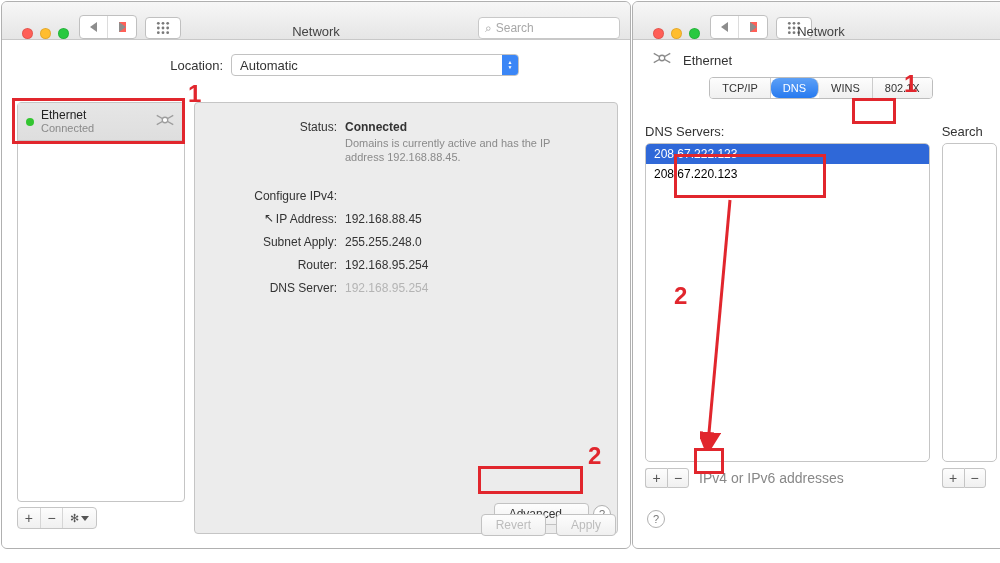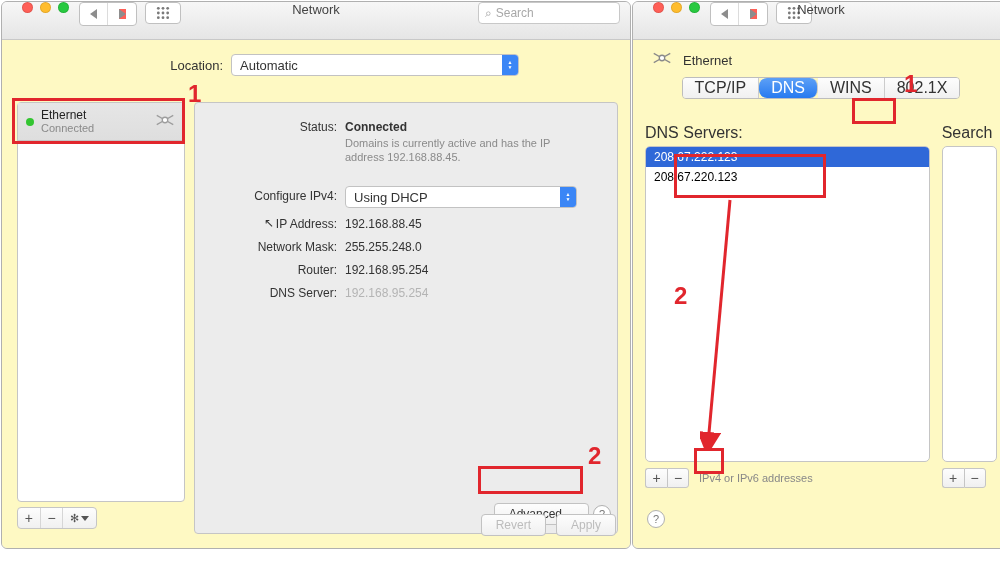"Network" .titlebar { align-items: flex-start -> flex-end }
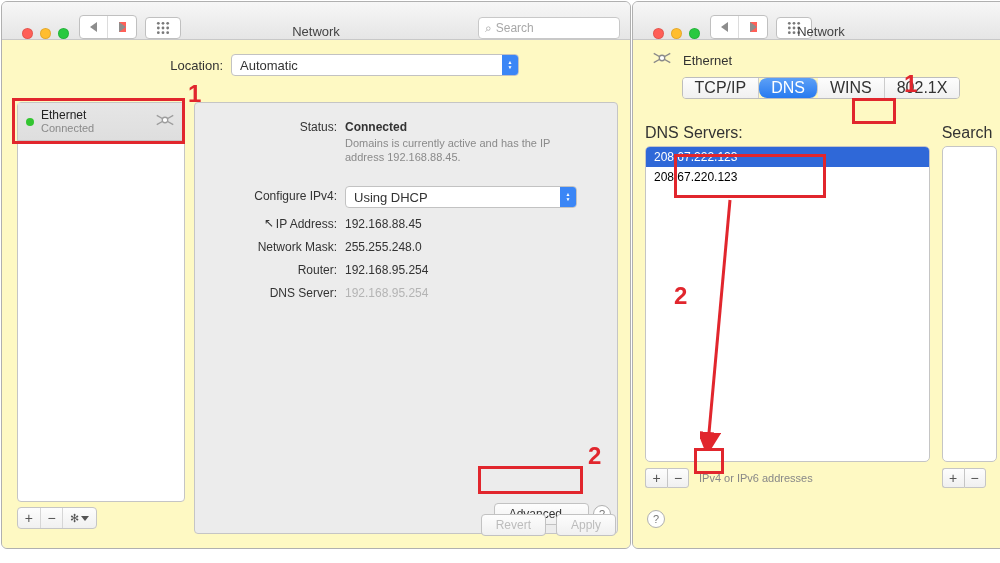"Location:" .body { background: #fef9c3 -> #ffffff }
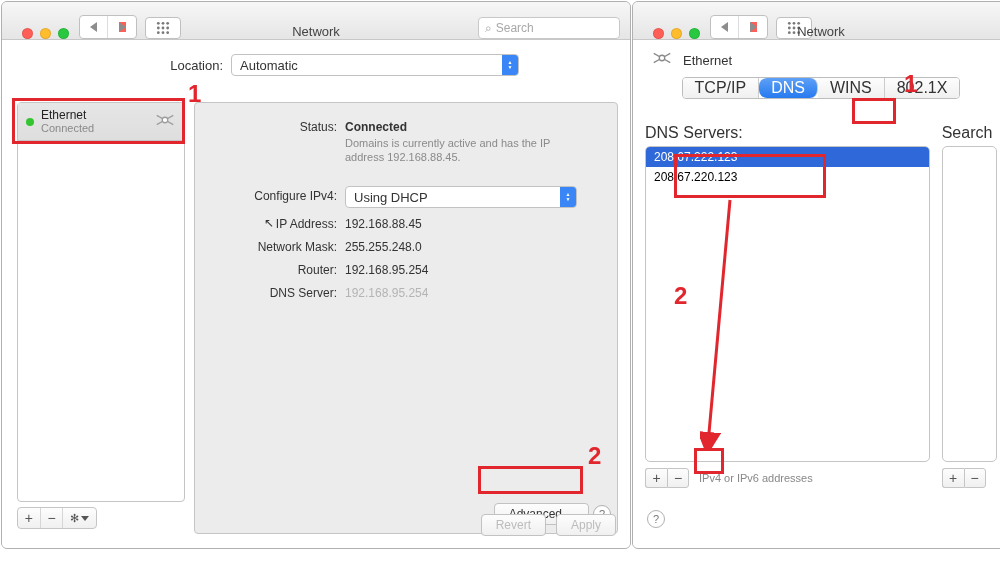"TCP/IP" .tabs .tab { font-size: 16px -> 11px }
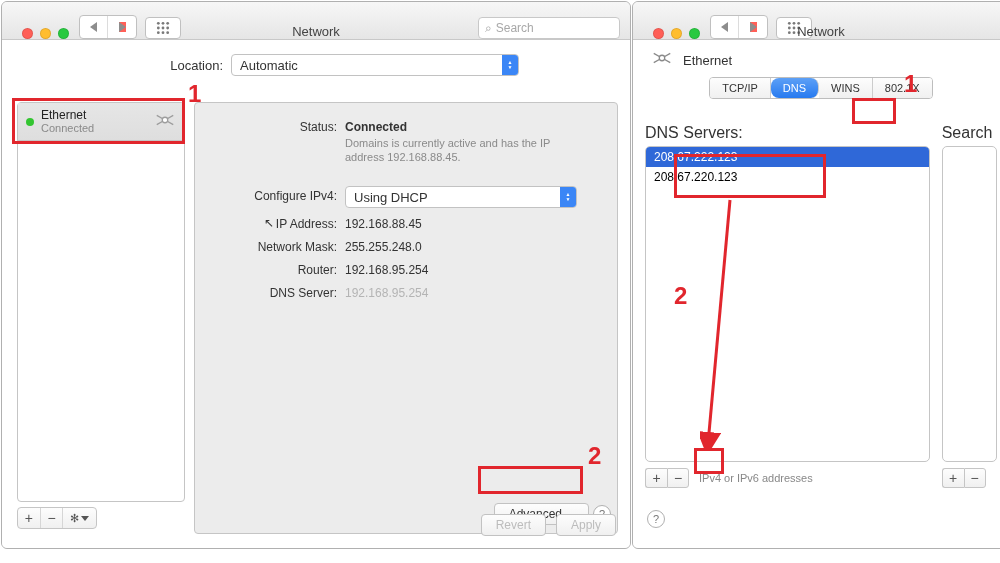"DNS Servers:" .col .h { font-size: 16px -> 13px }
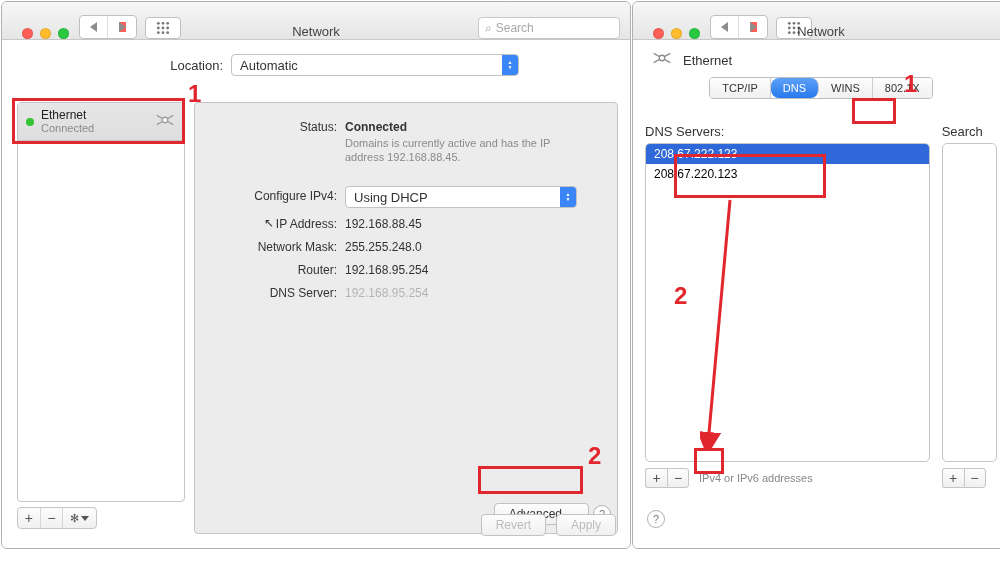"Using DHCP" div.mac-select { html: <div> <span>Using DHCP</span> <span> <span>▲</span> <span>▼</span> </span> </div> -> none }
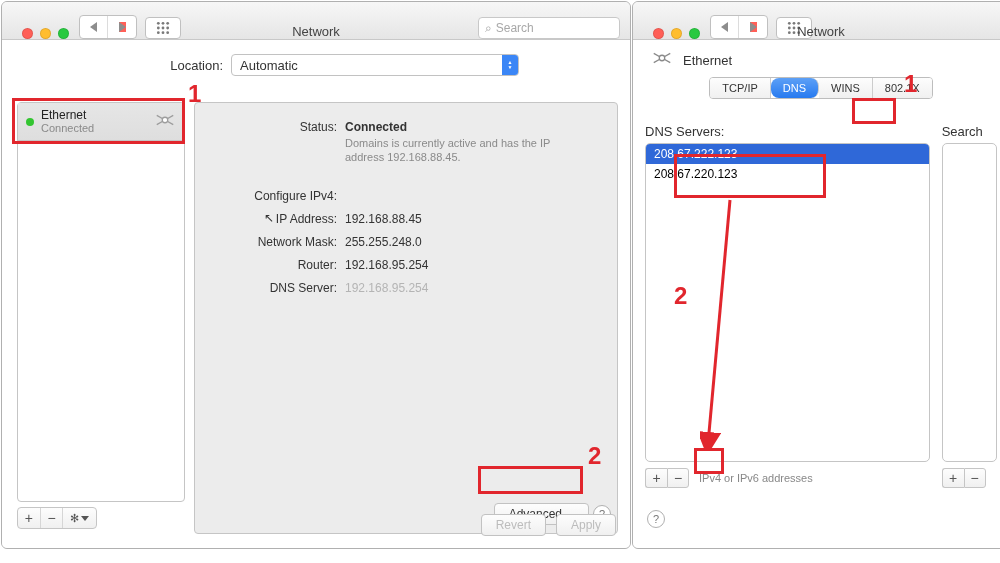"Network Mask:" span.dlbl { text: Network Mask -> Subnet Apply }
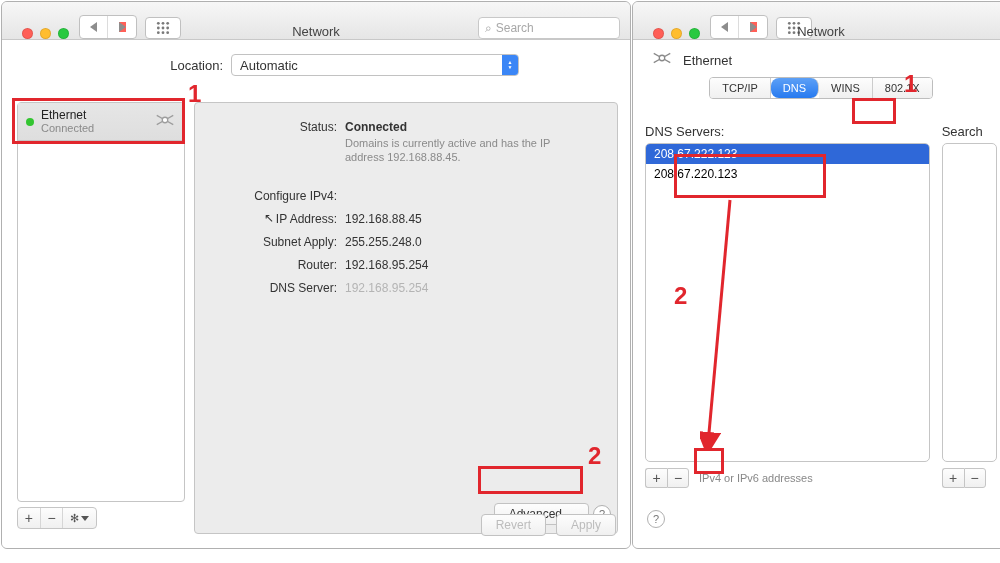"IPv4 or IPv6 addresses" .pm .hint { font-size: 11px -> 14px }
